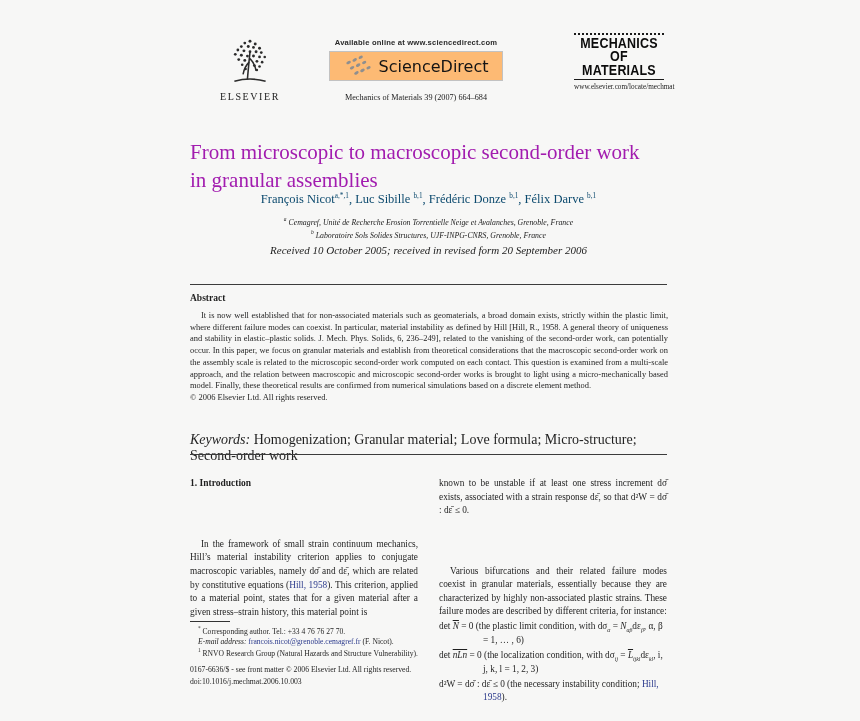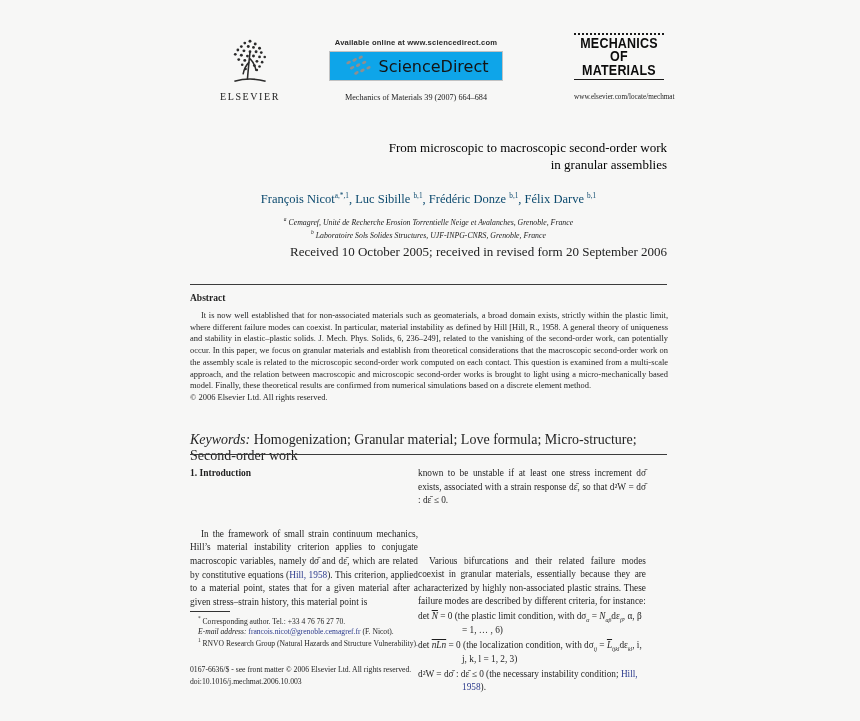"ScienceDirect" .sd-box { background: #0ea5e9 -> #fdba74 }
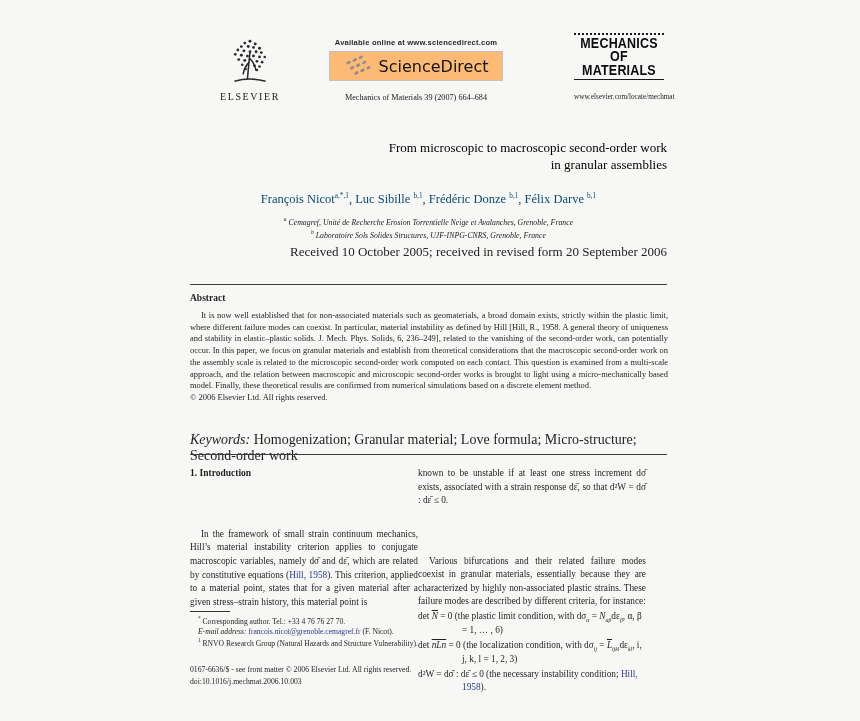"www.elsevier.com/locate/mechmat" .locate-url { margin-top: 13px -> 3px }
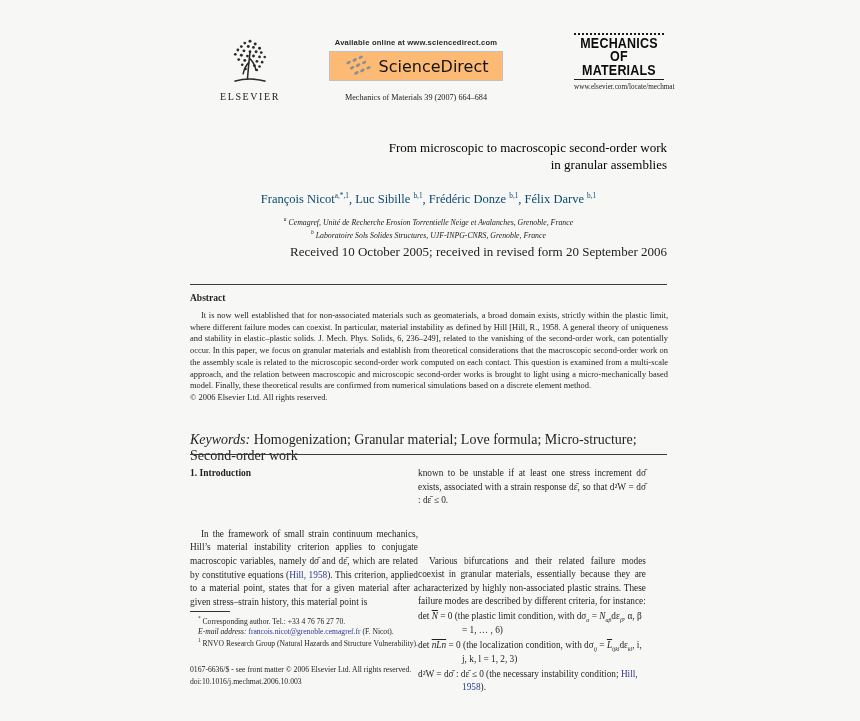"From microscopic to macroscopic" .title-block { color: #000000 -> #a21caf; font-size: 13px -> 21px; text-align: right -> left }
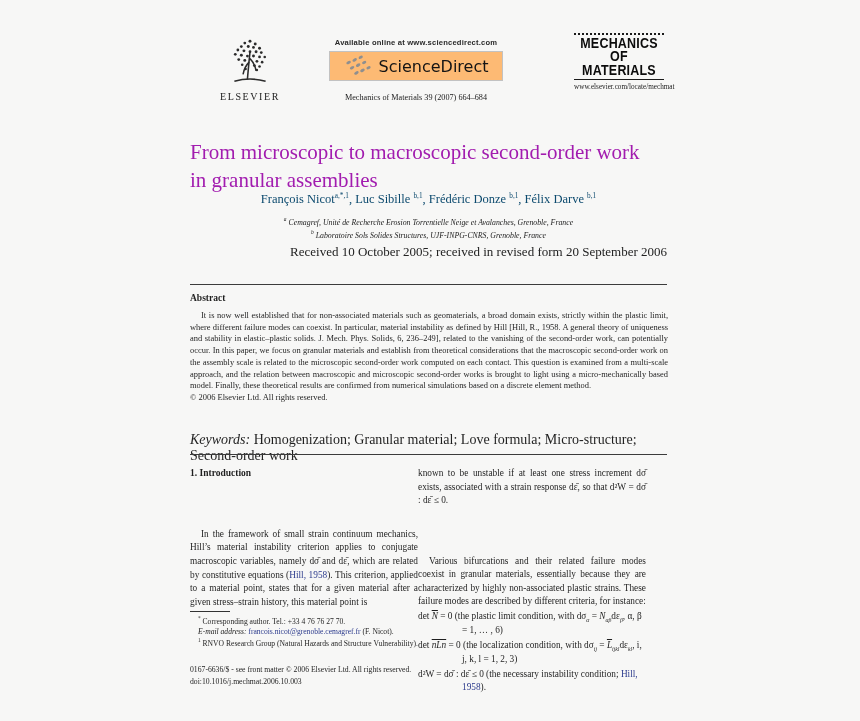"Received 10 October 2005; received" .received-line { font-size: 13px -> 11px; font-style: none -> italic; text-align: right -> center }
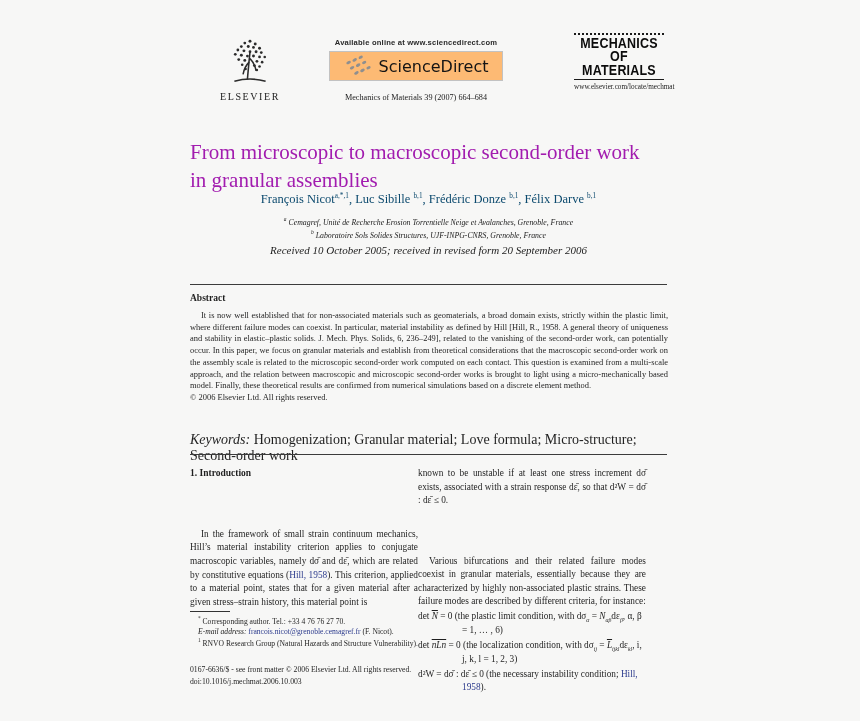"1. Introduction" .columns { gap: none -> 21px; top: 467px -> 477px }
